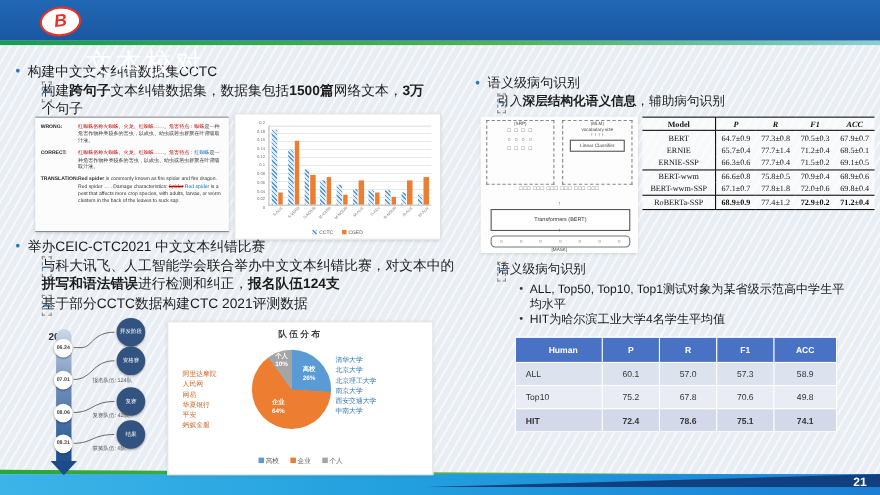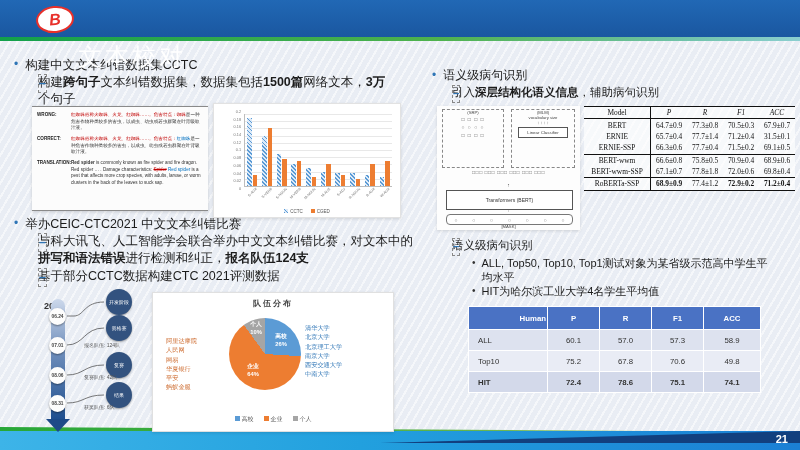"Model" .mtable th { font-weight: normal -> bold }
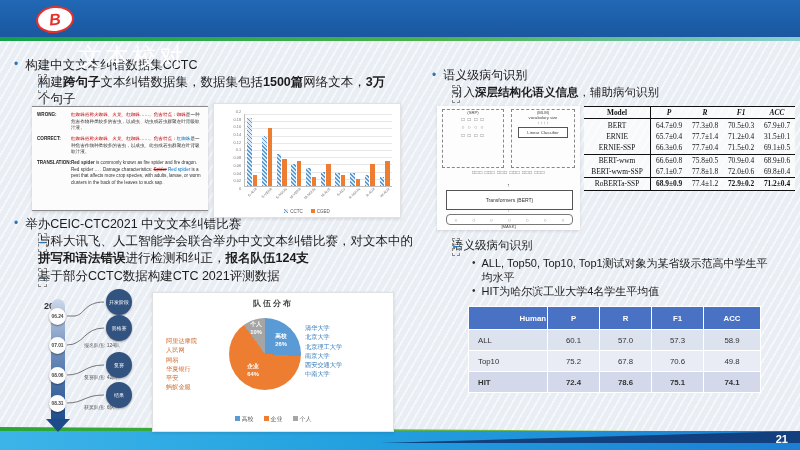"31.5±0.1" td { text: 31.5 -> 68.5 }
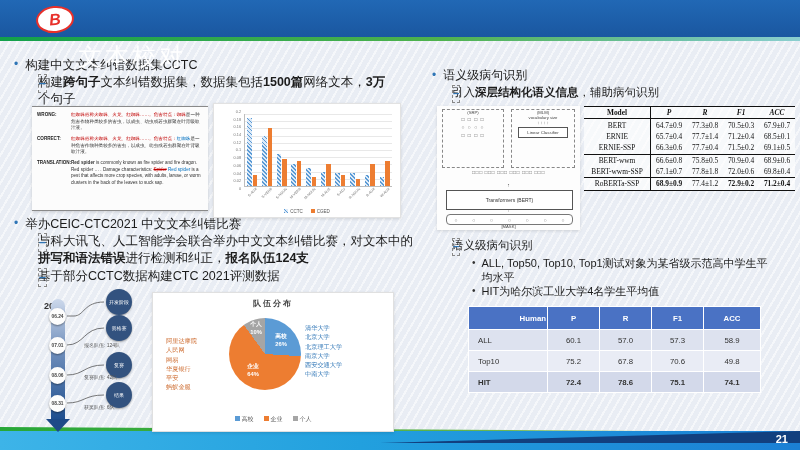"Human" th { text-align: right -> center }
